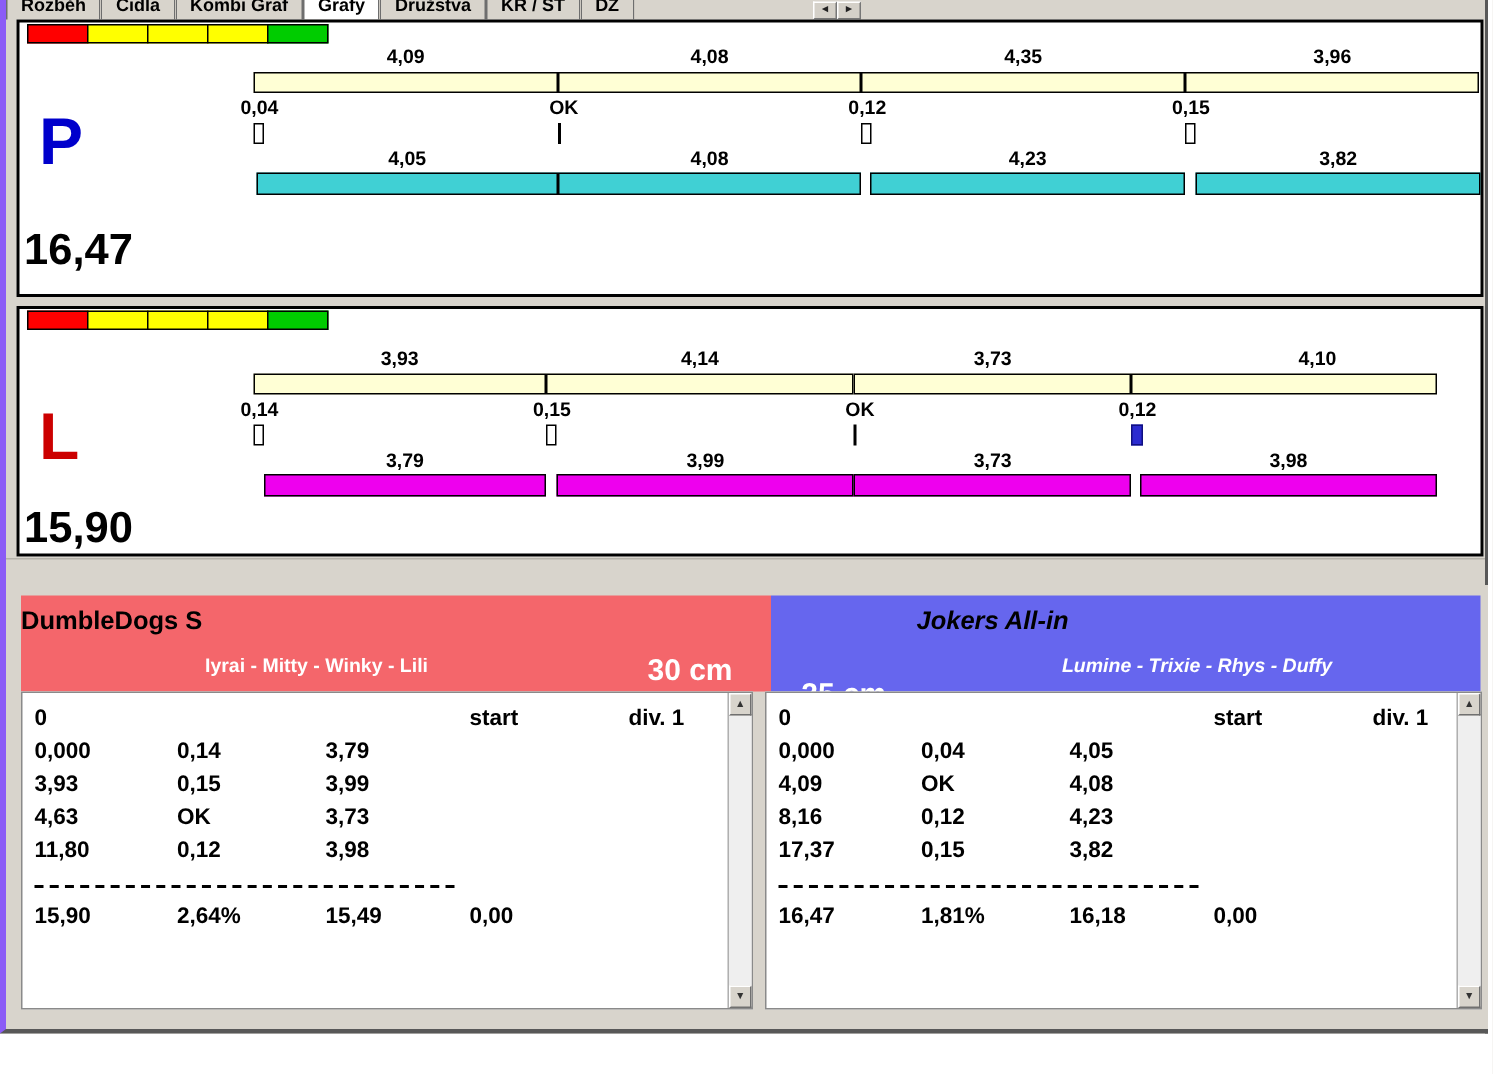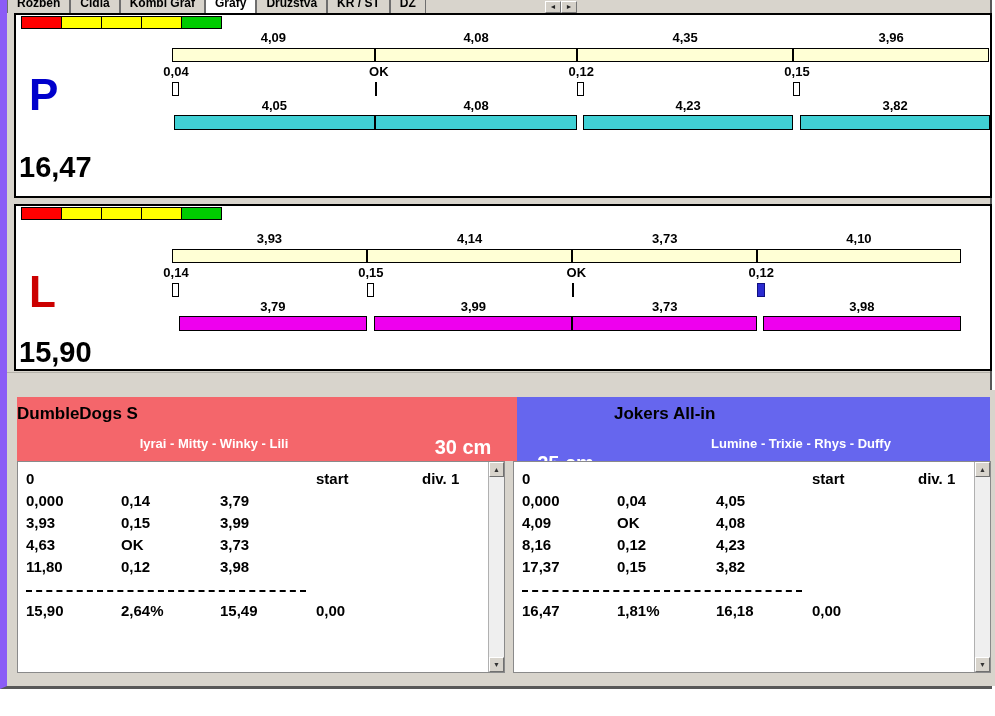"Rozběh" .window { border-left: 7px solid #8b5cf6 -> 4px solid #8b5cf6 }
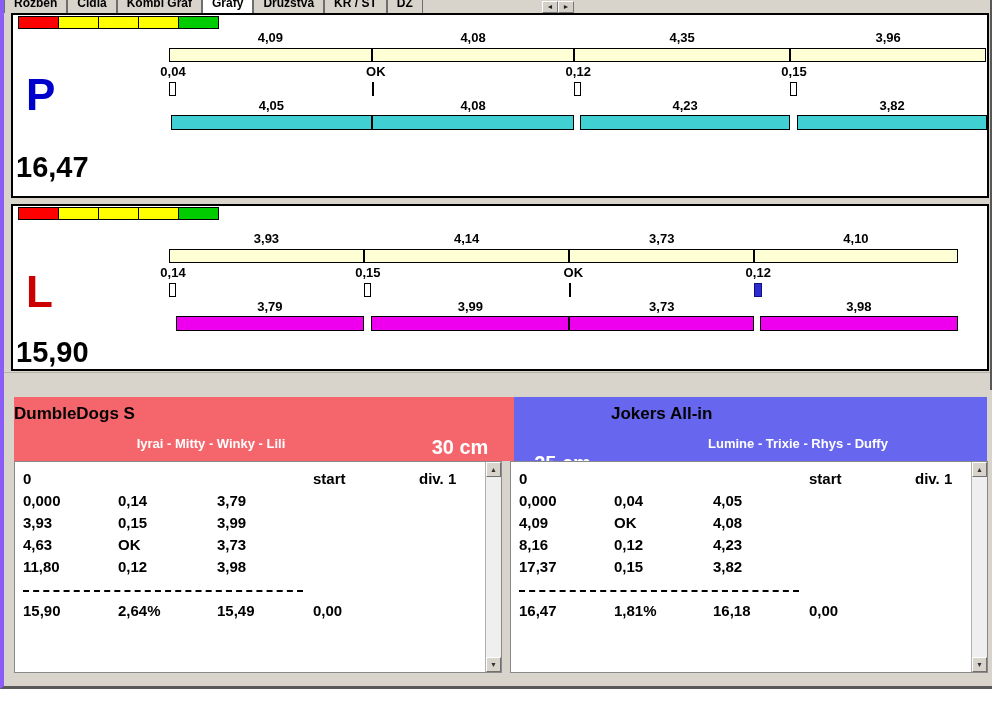"4,10" div.bar-label { text-align: none -> right }
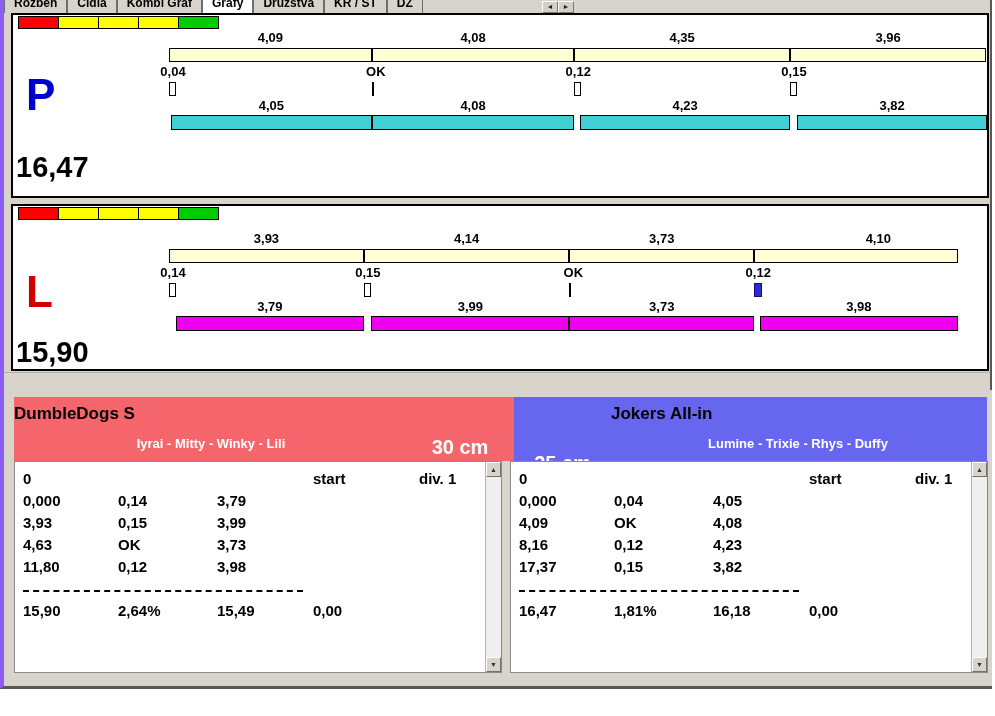"Jokers All-in" .team-right .team-name, .team-right .team-dogs { font-style: none -> italic }
